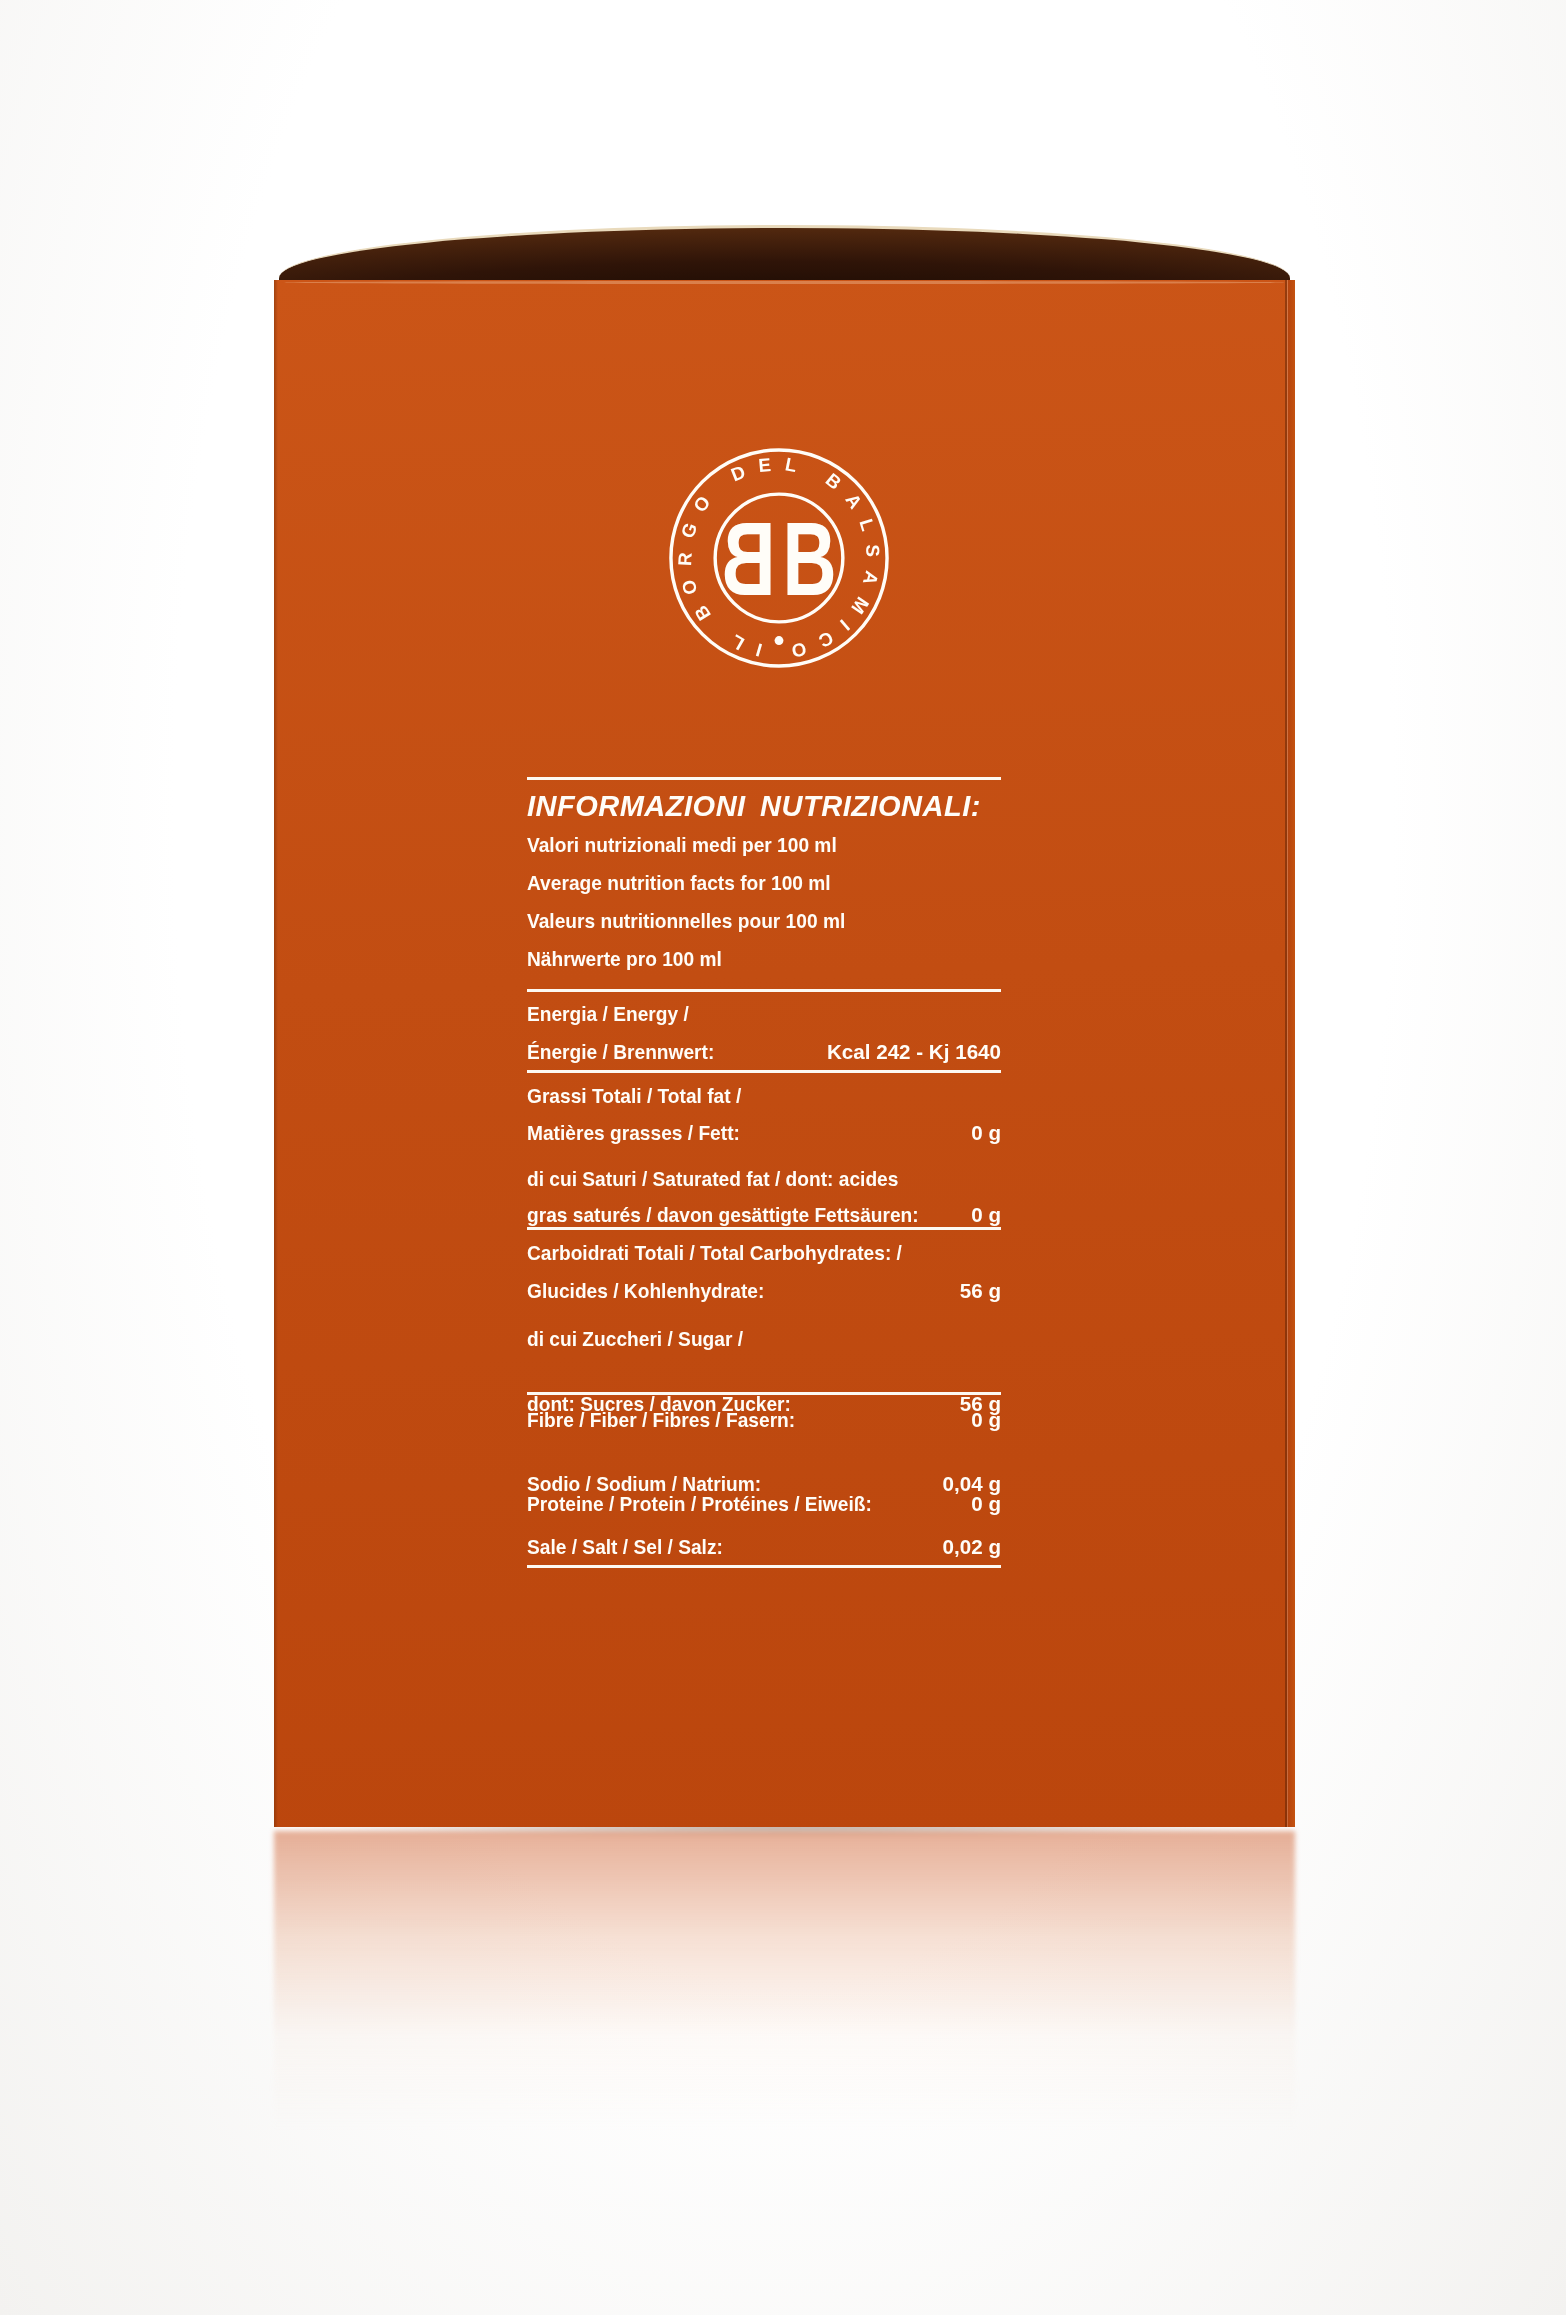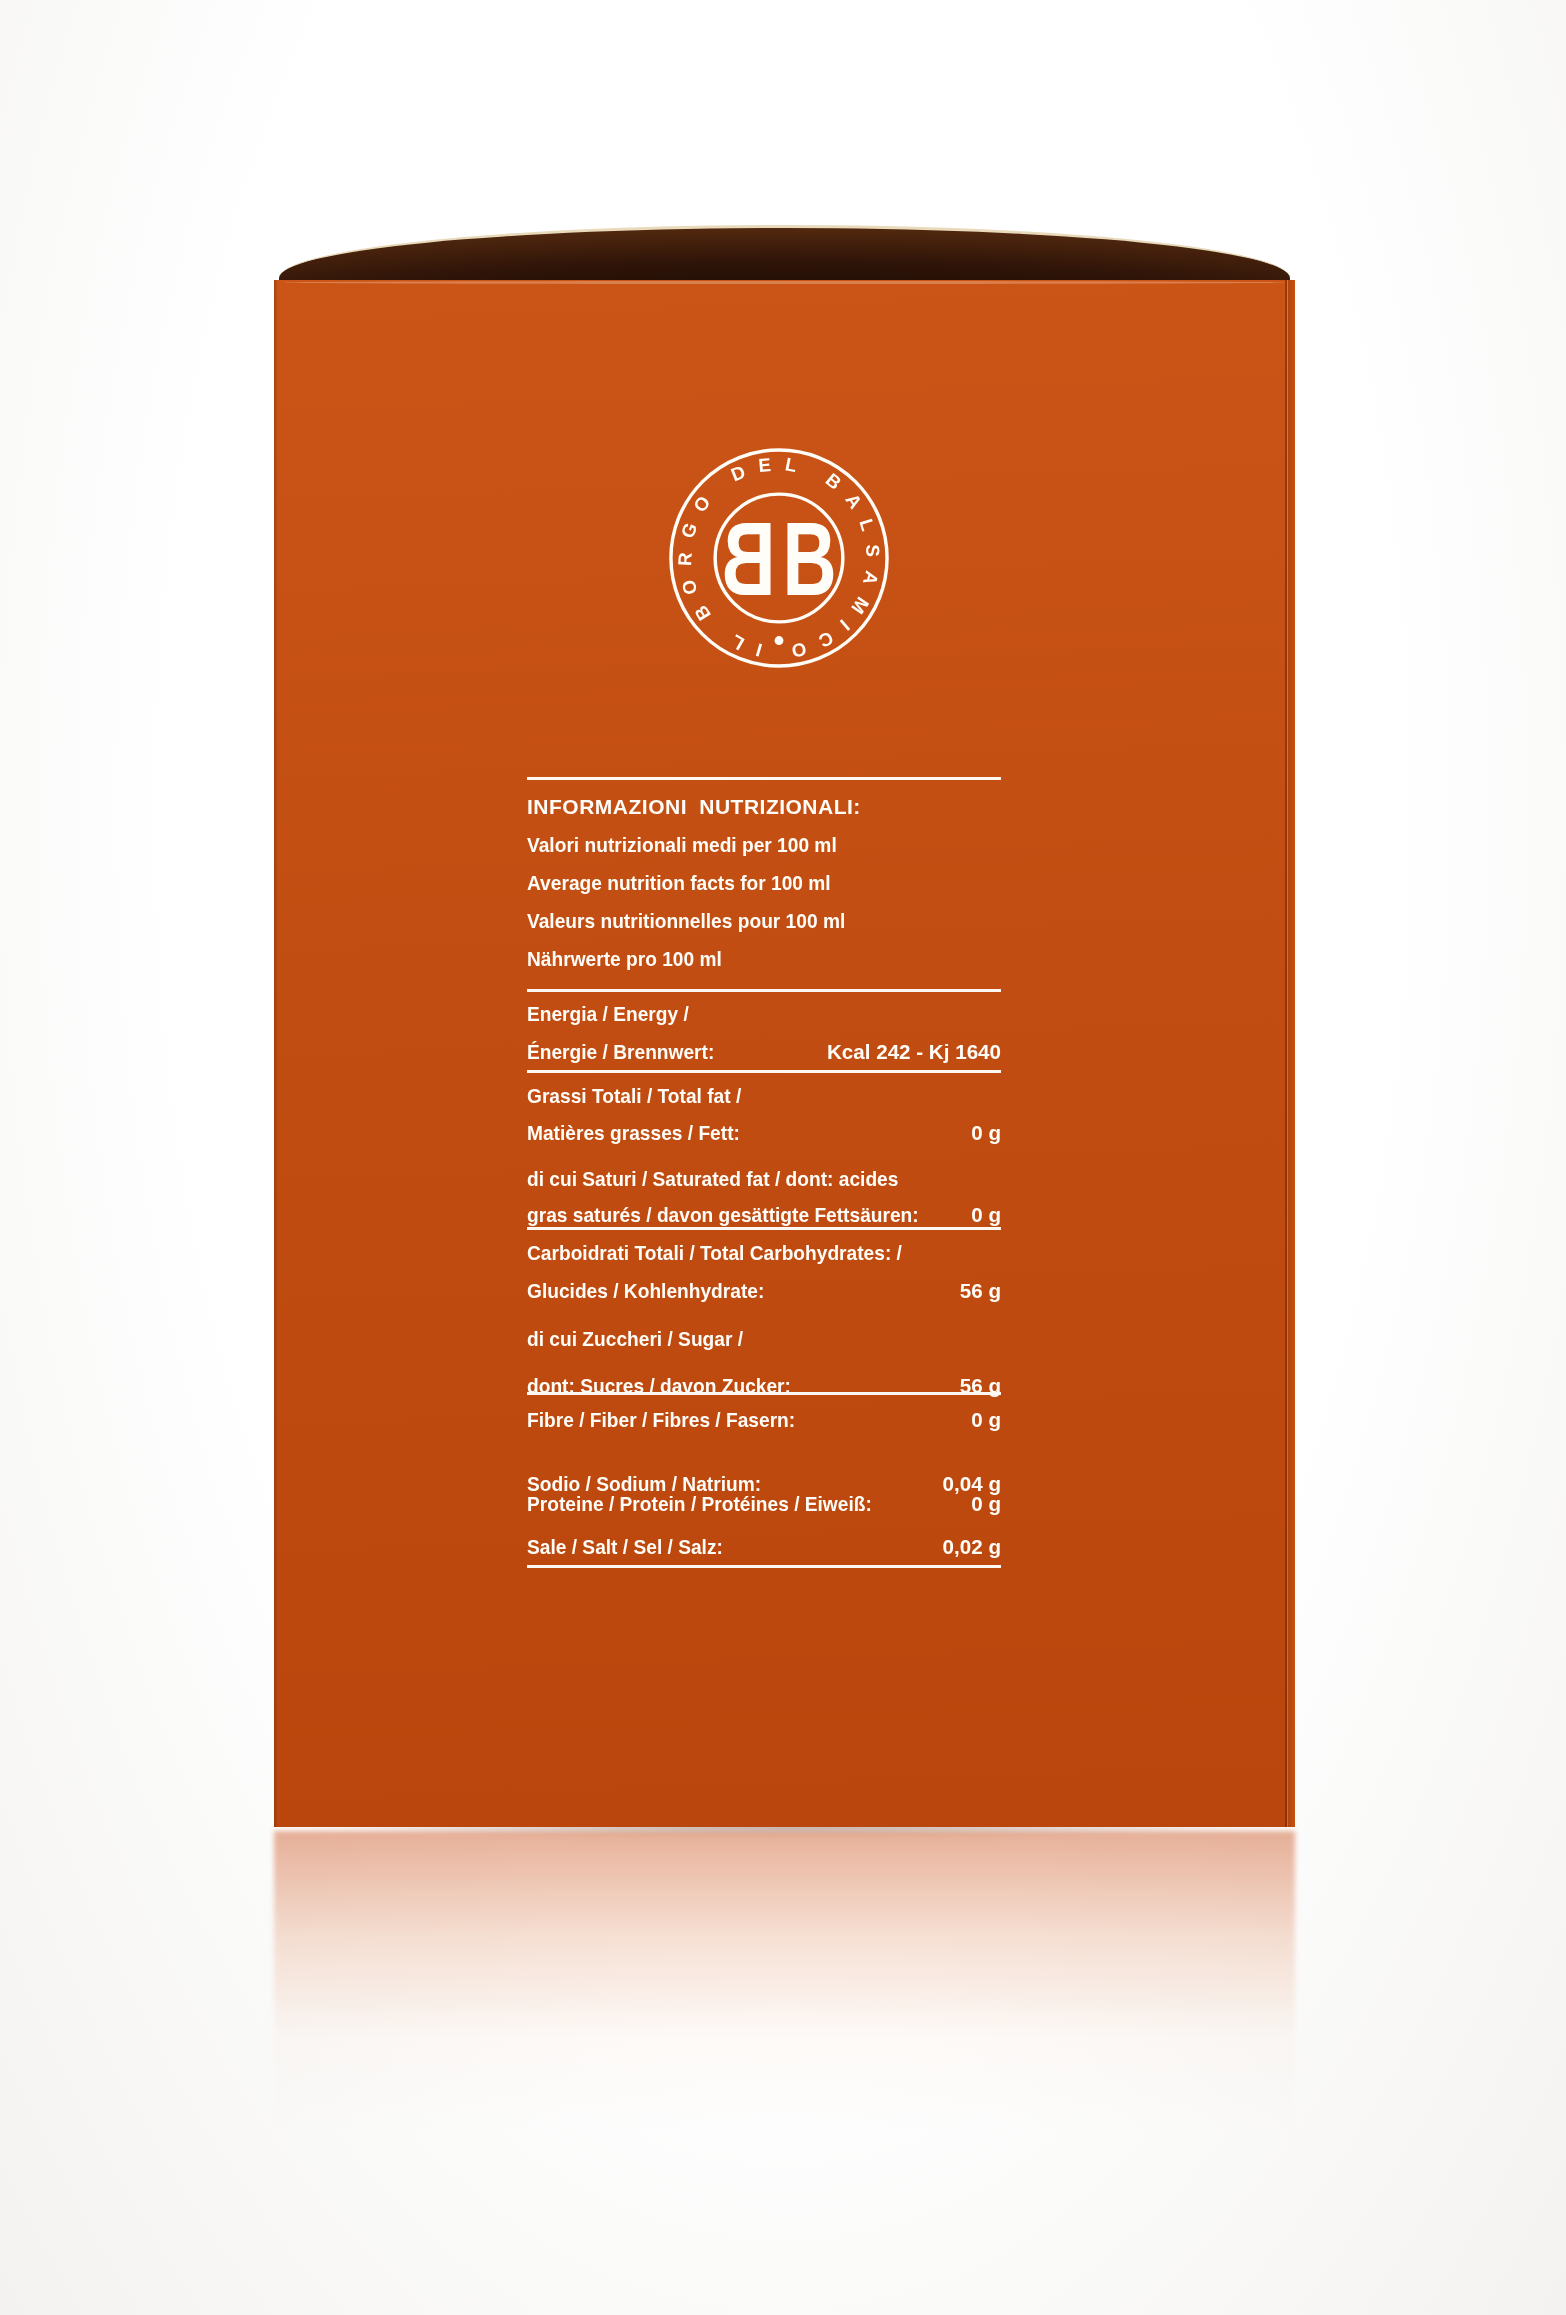"INFORMAZIONI NUTRIZIONALI:" .title { font-size: 21px -> 29px; font-style: none -> italic }
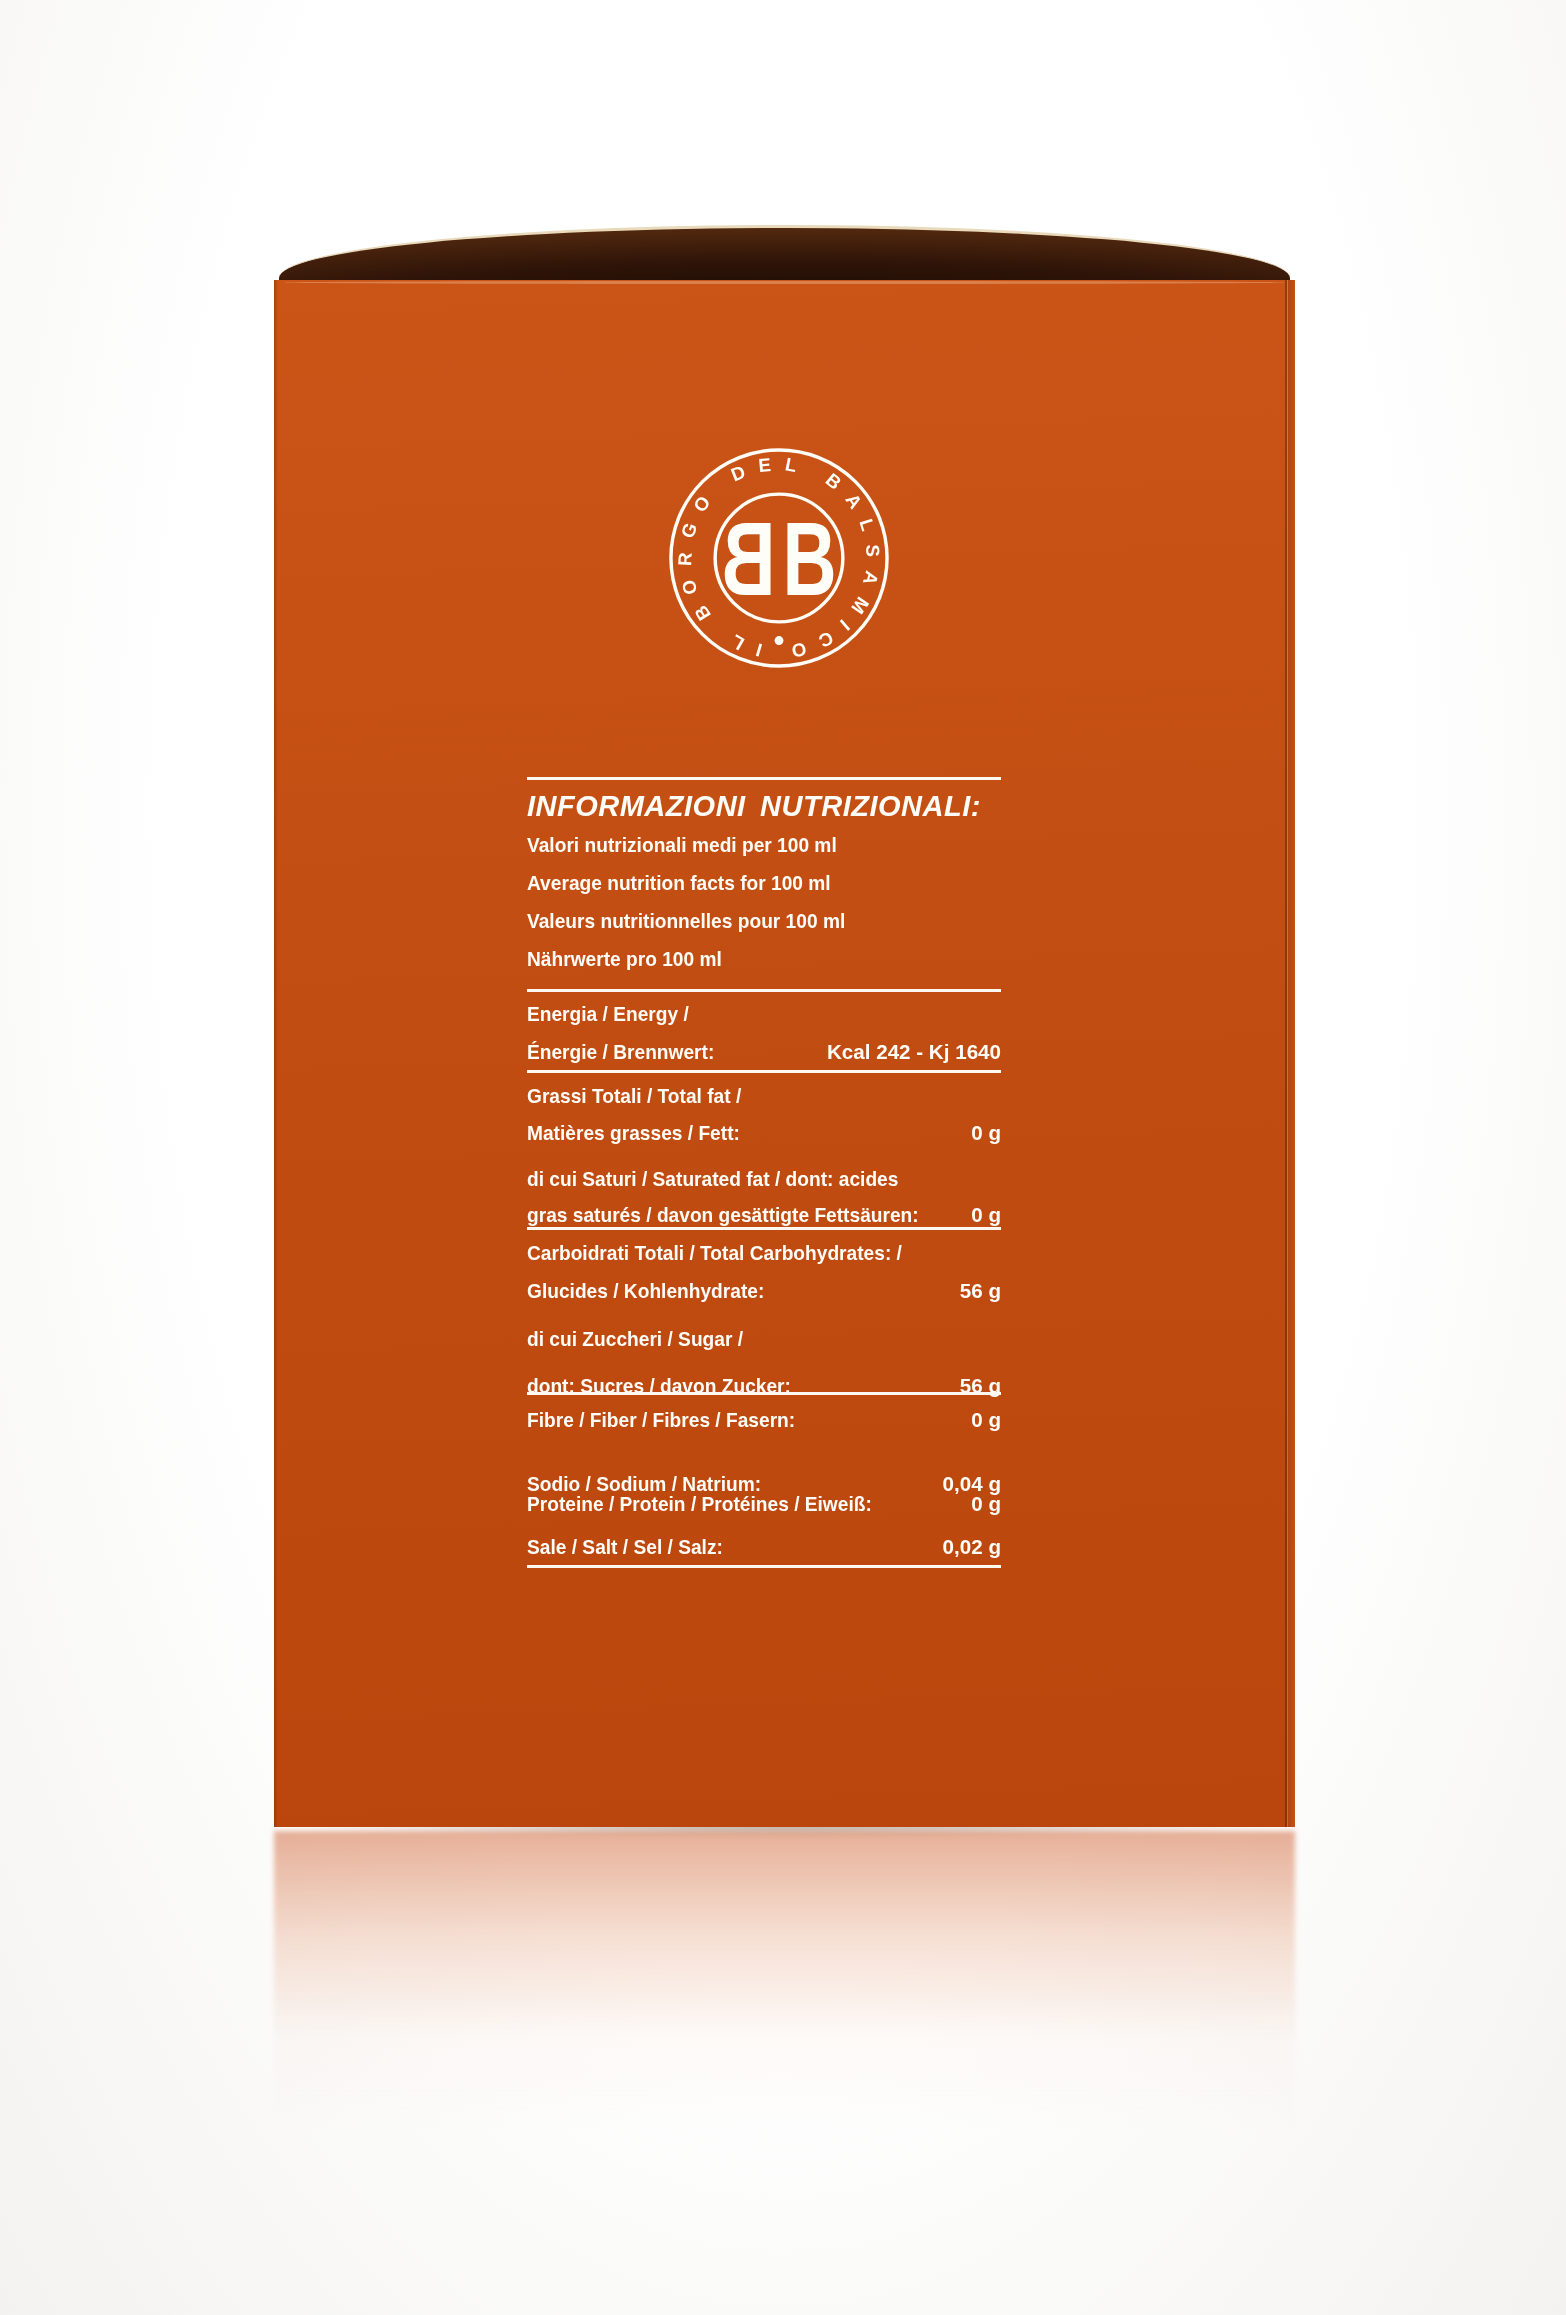"dont: Sucres / davon Zucker:" div.n-abs { top: 602px -> 620px }
